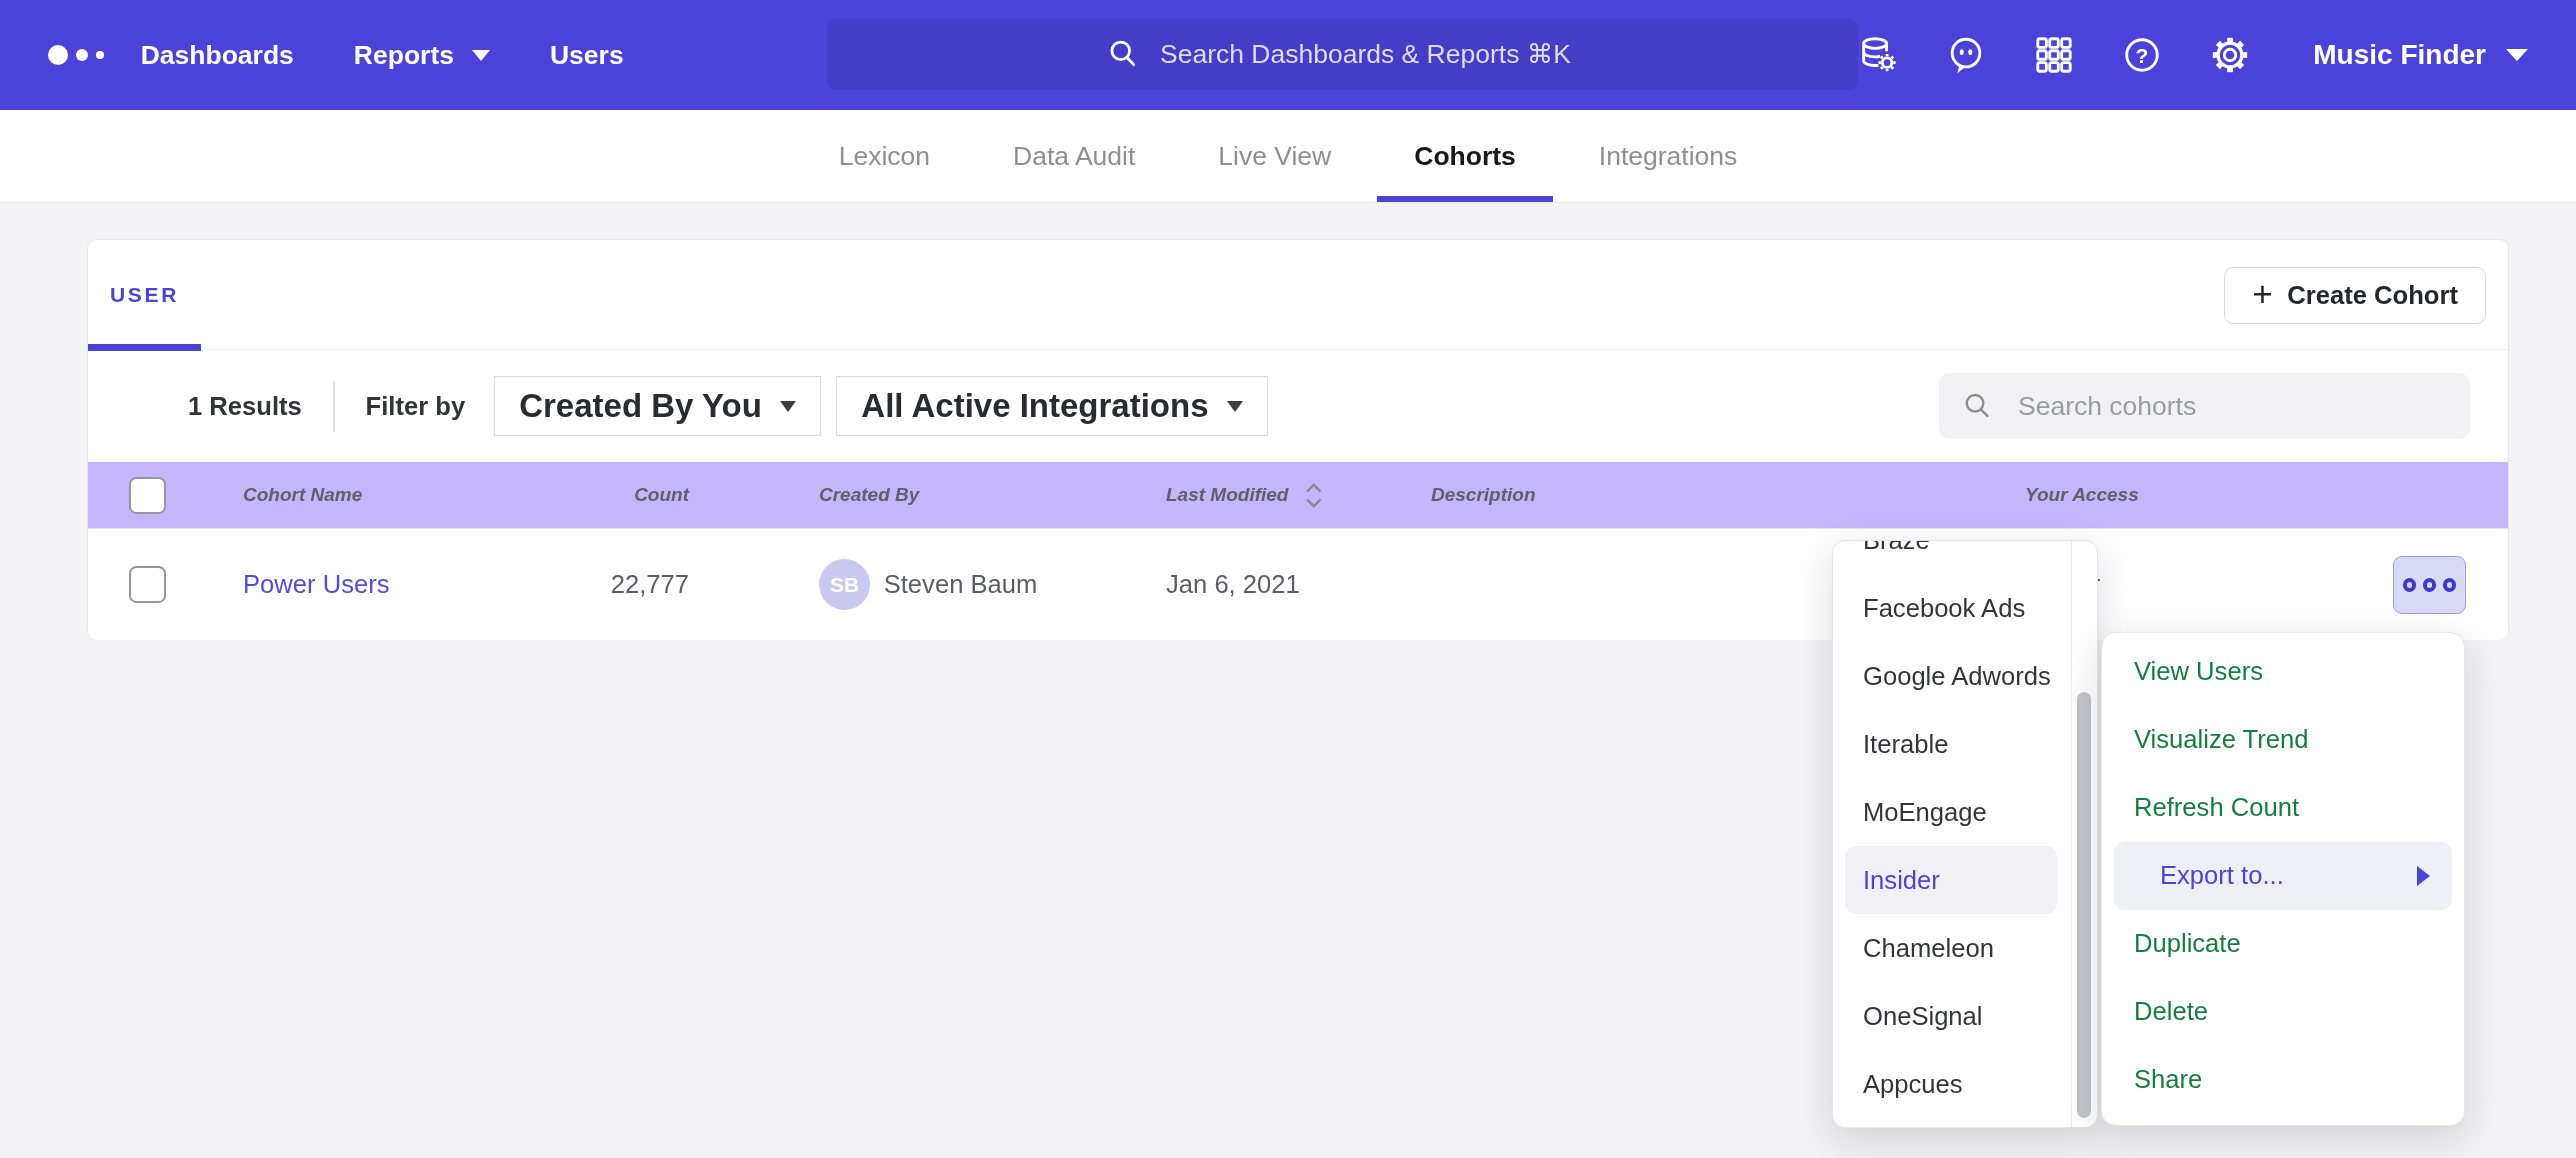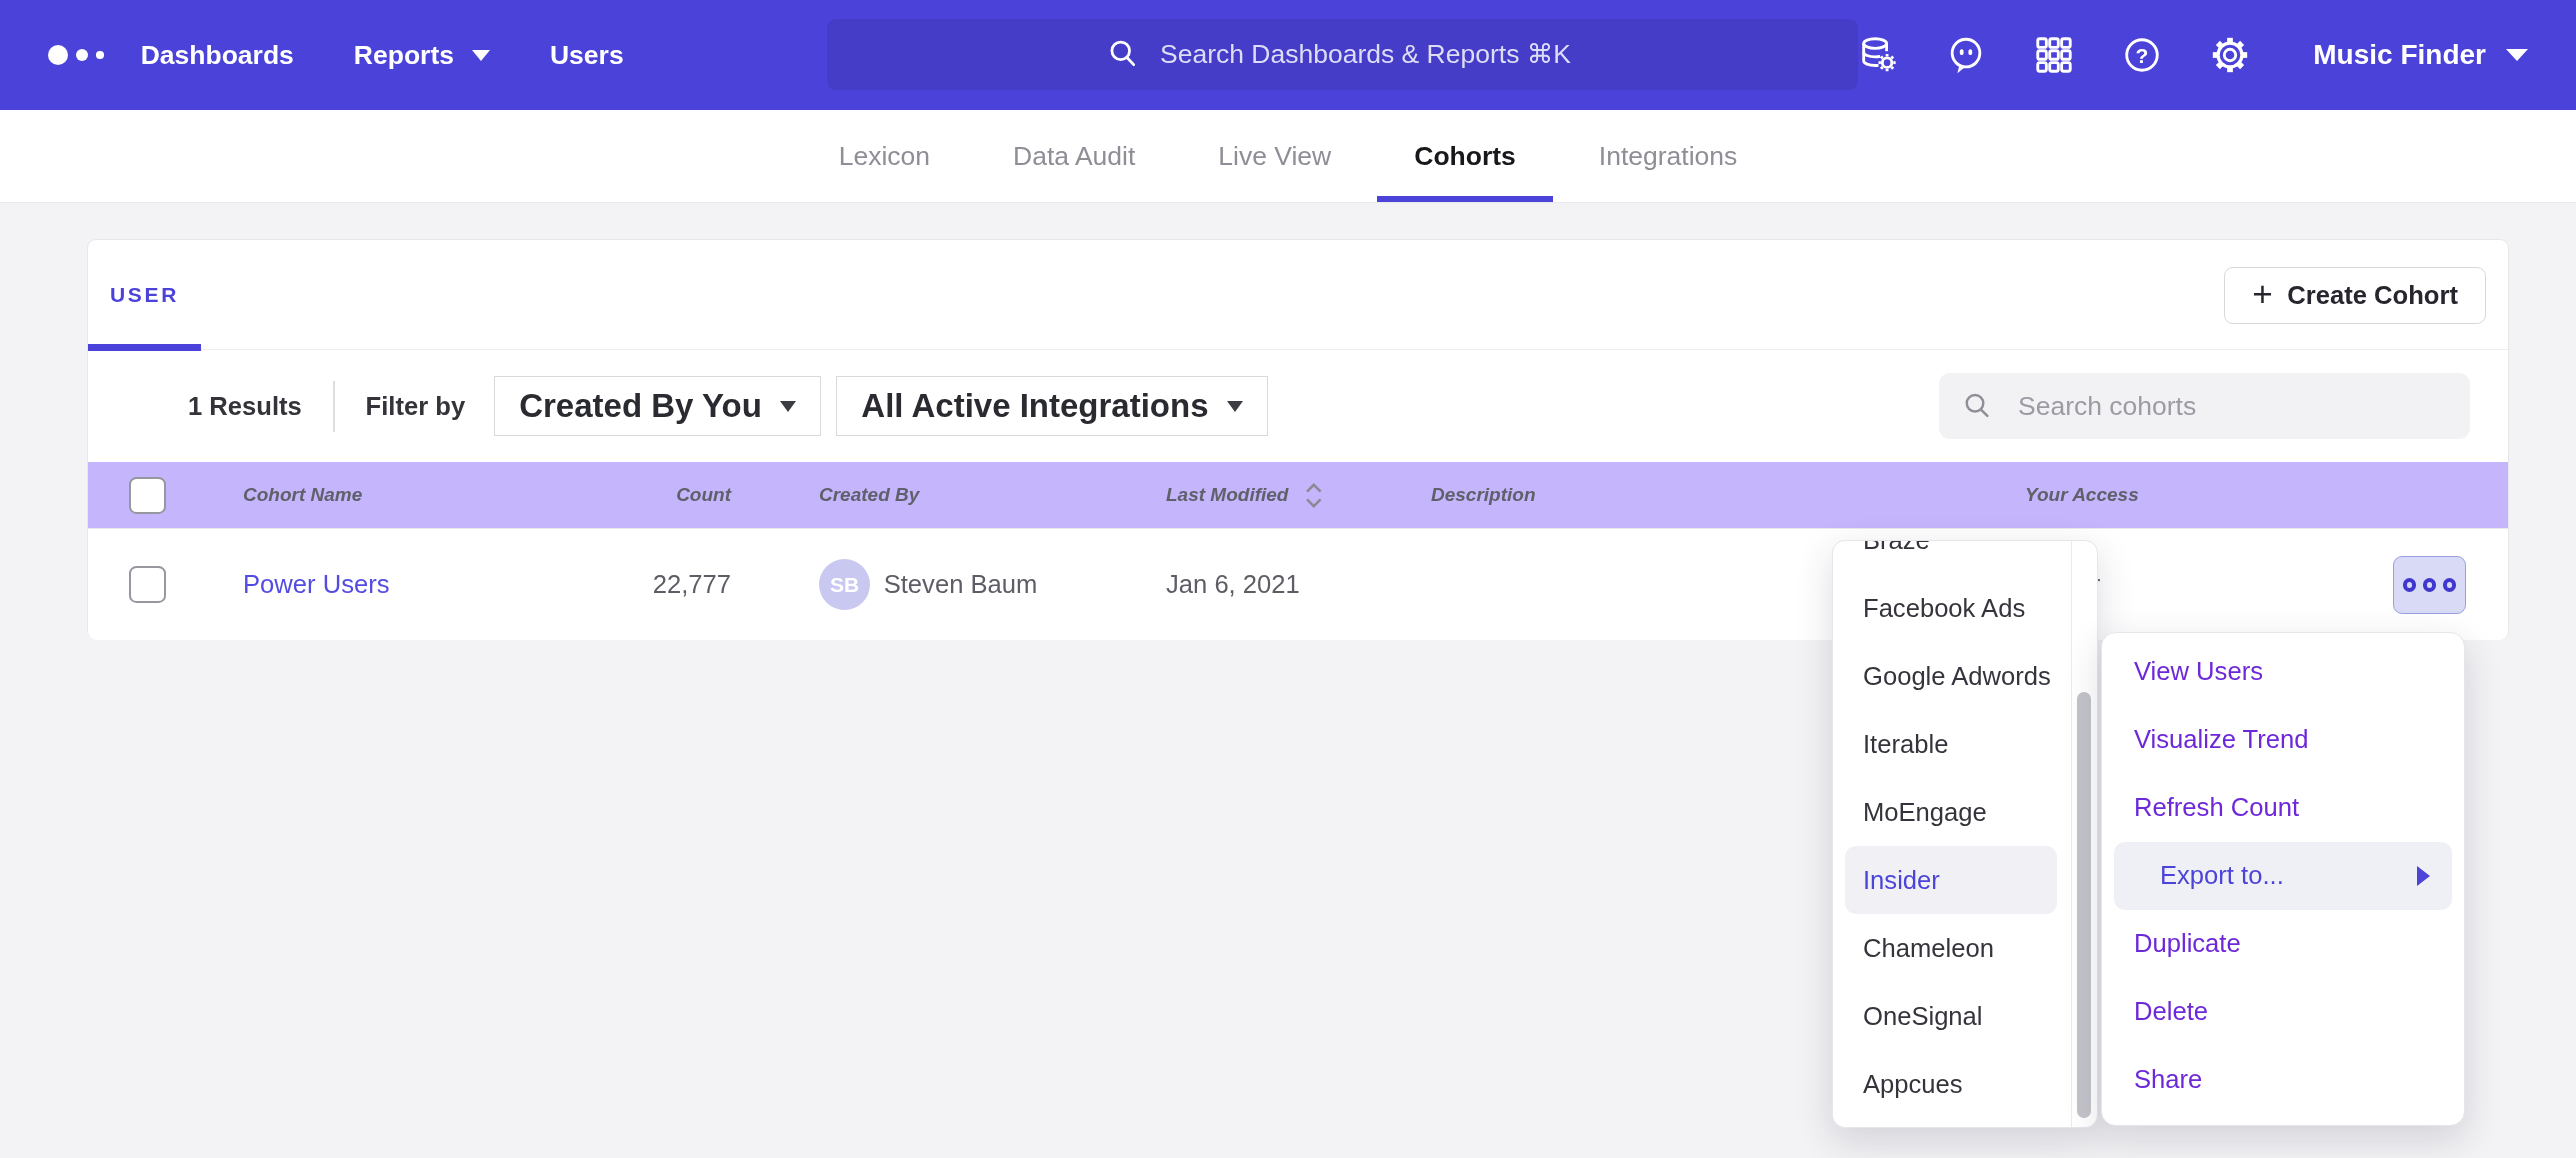"Count" .c-count { left: 483px -> 441px }
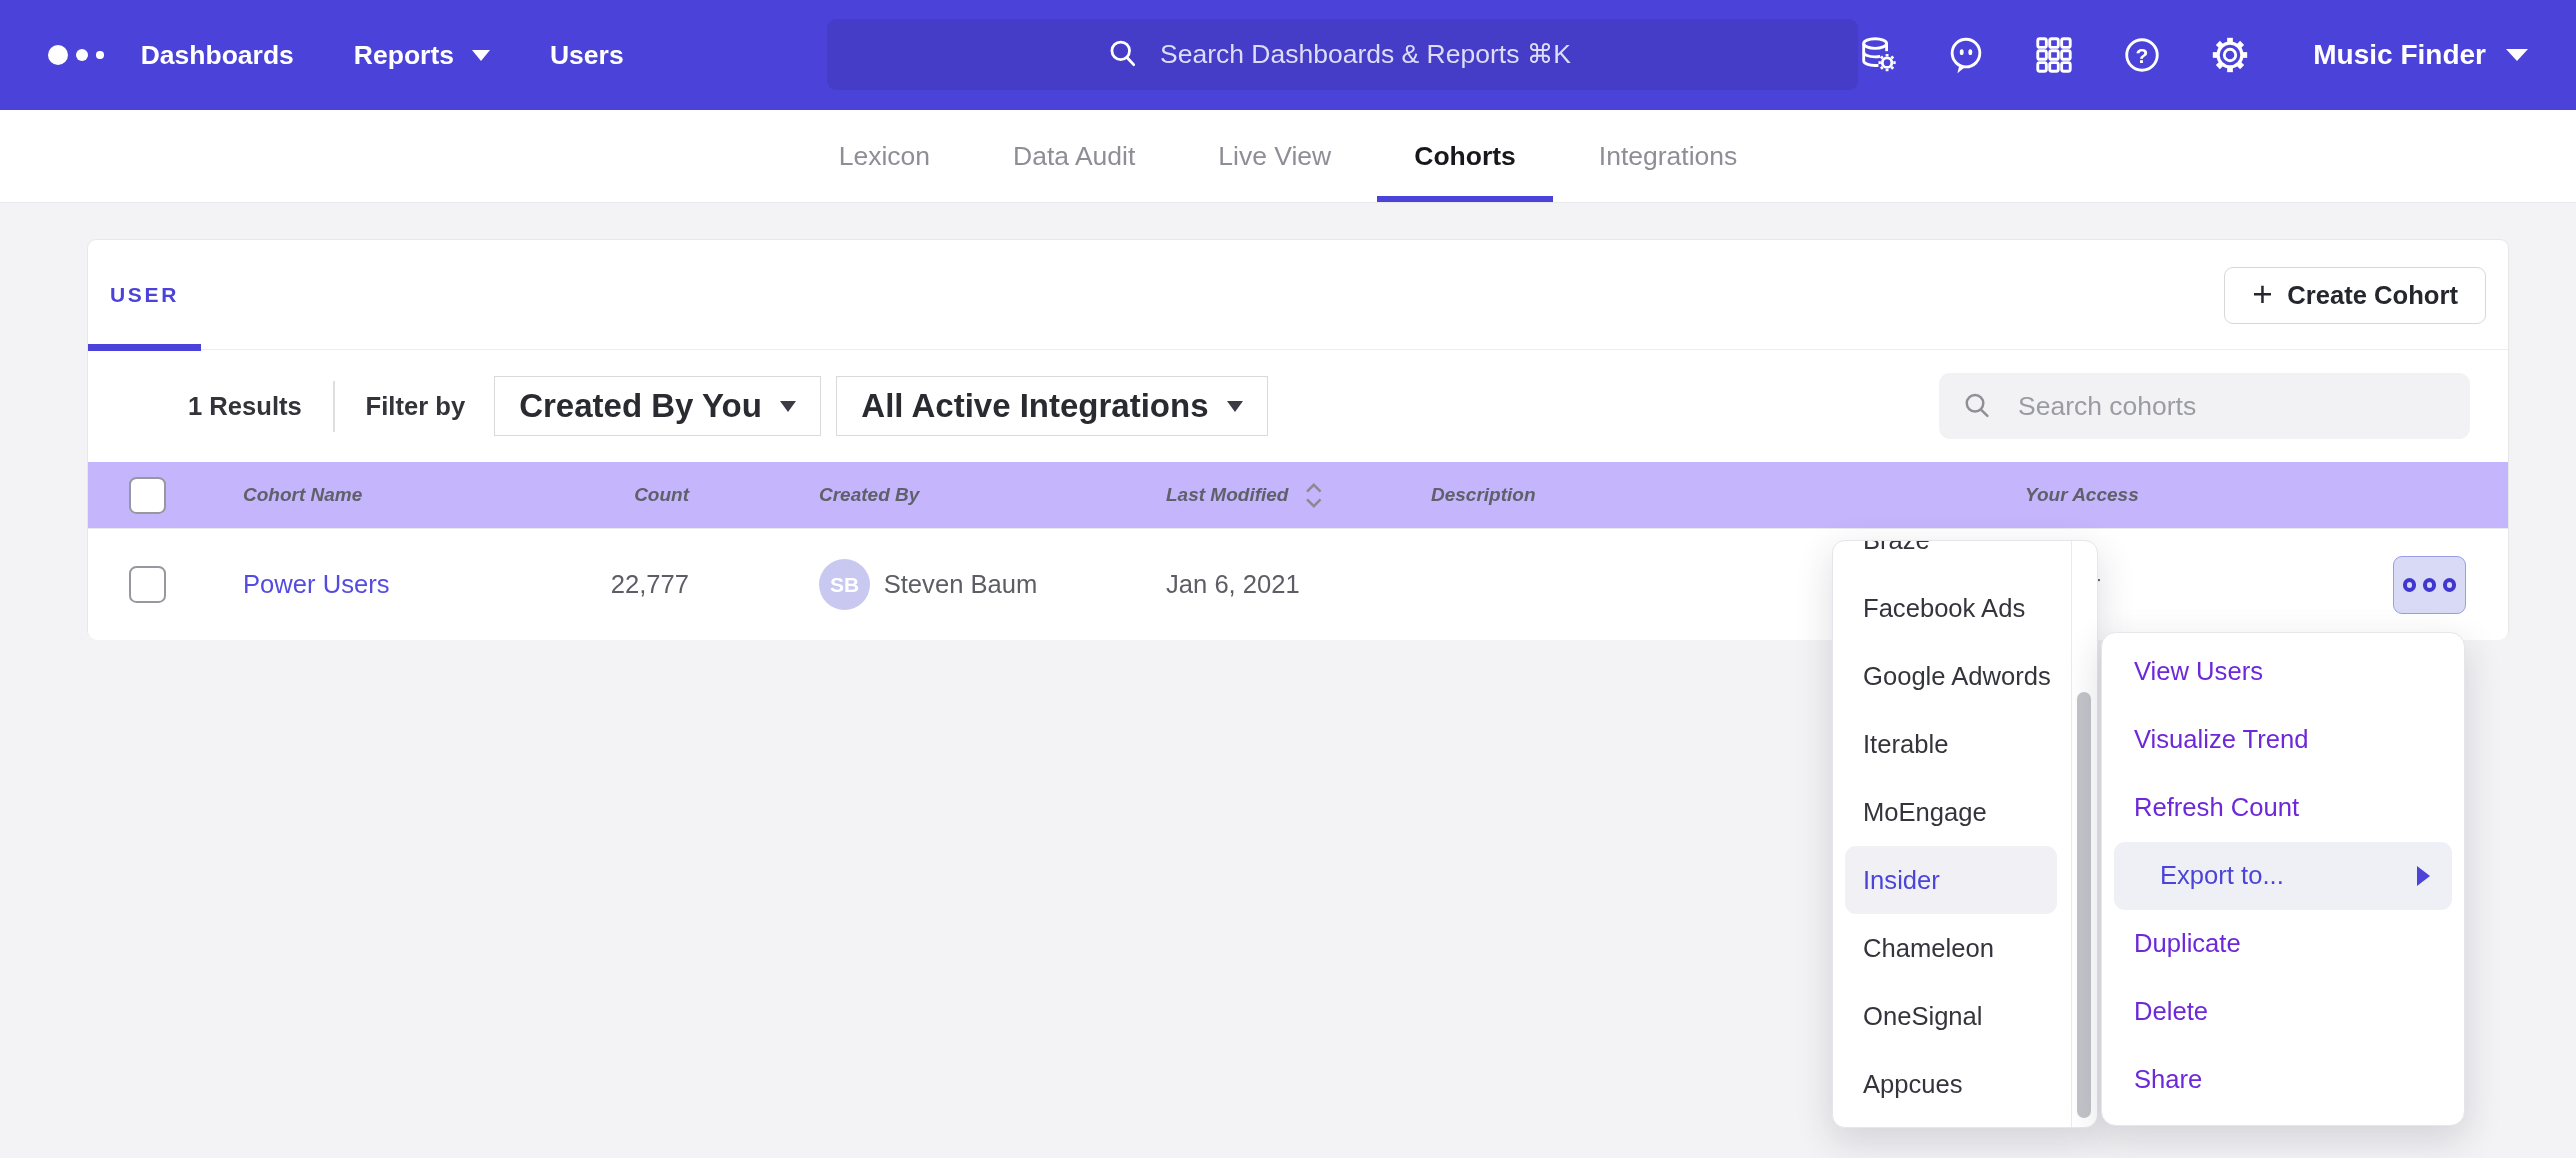"View Users" .ctxmenu .mi { color: #6d28d9 -> #15803d }
